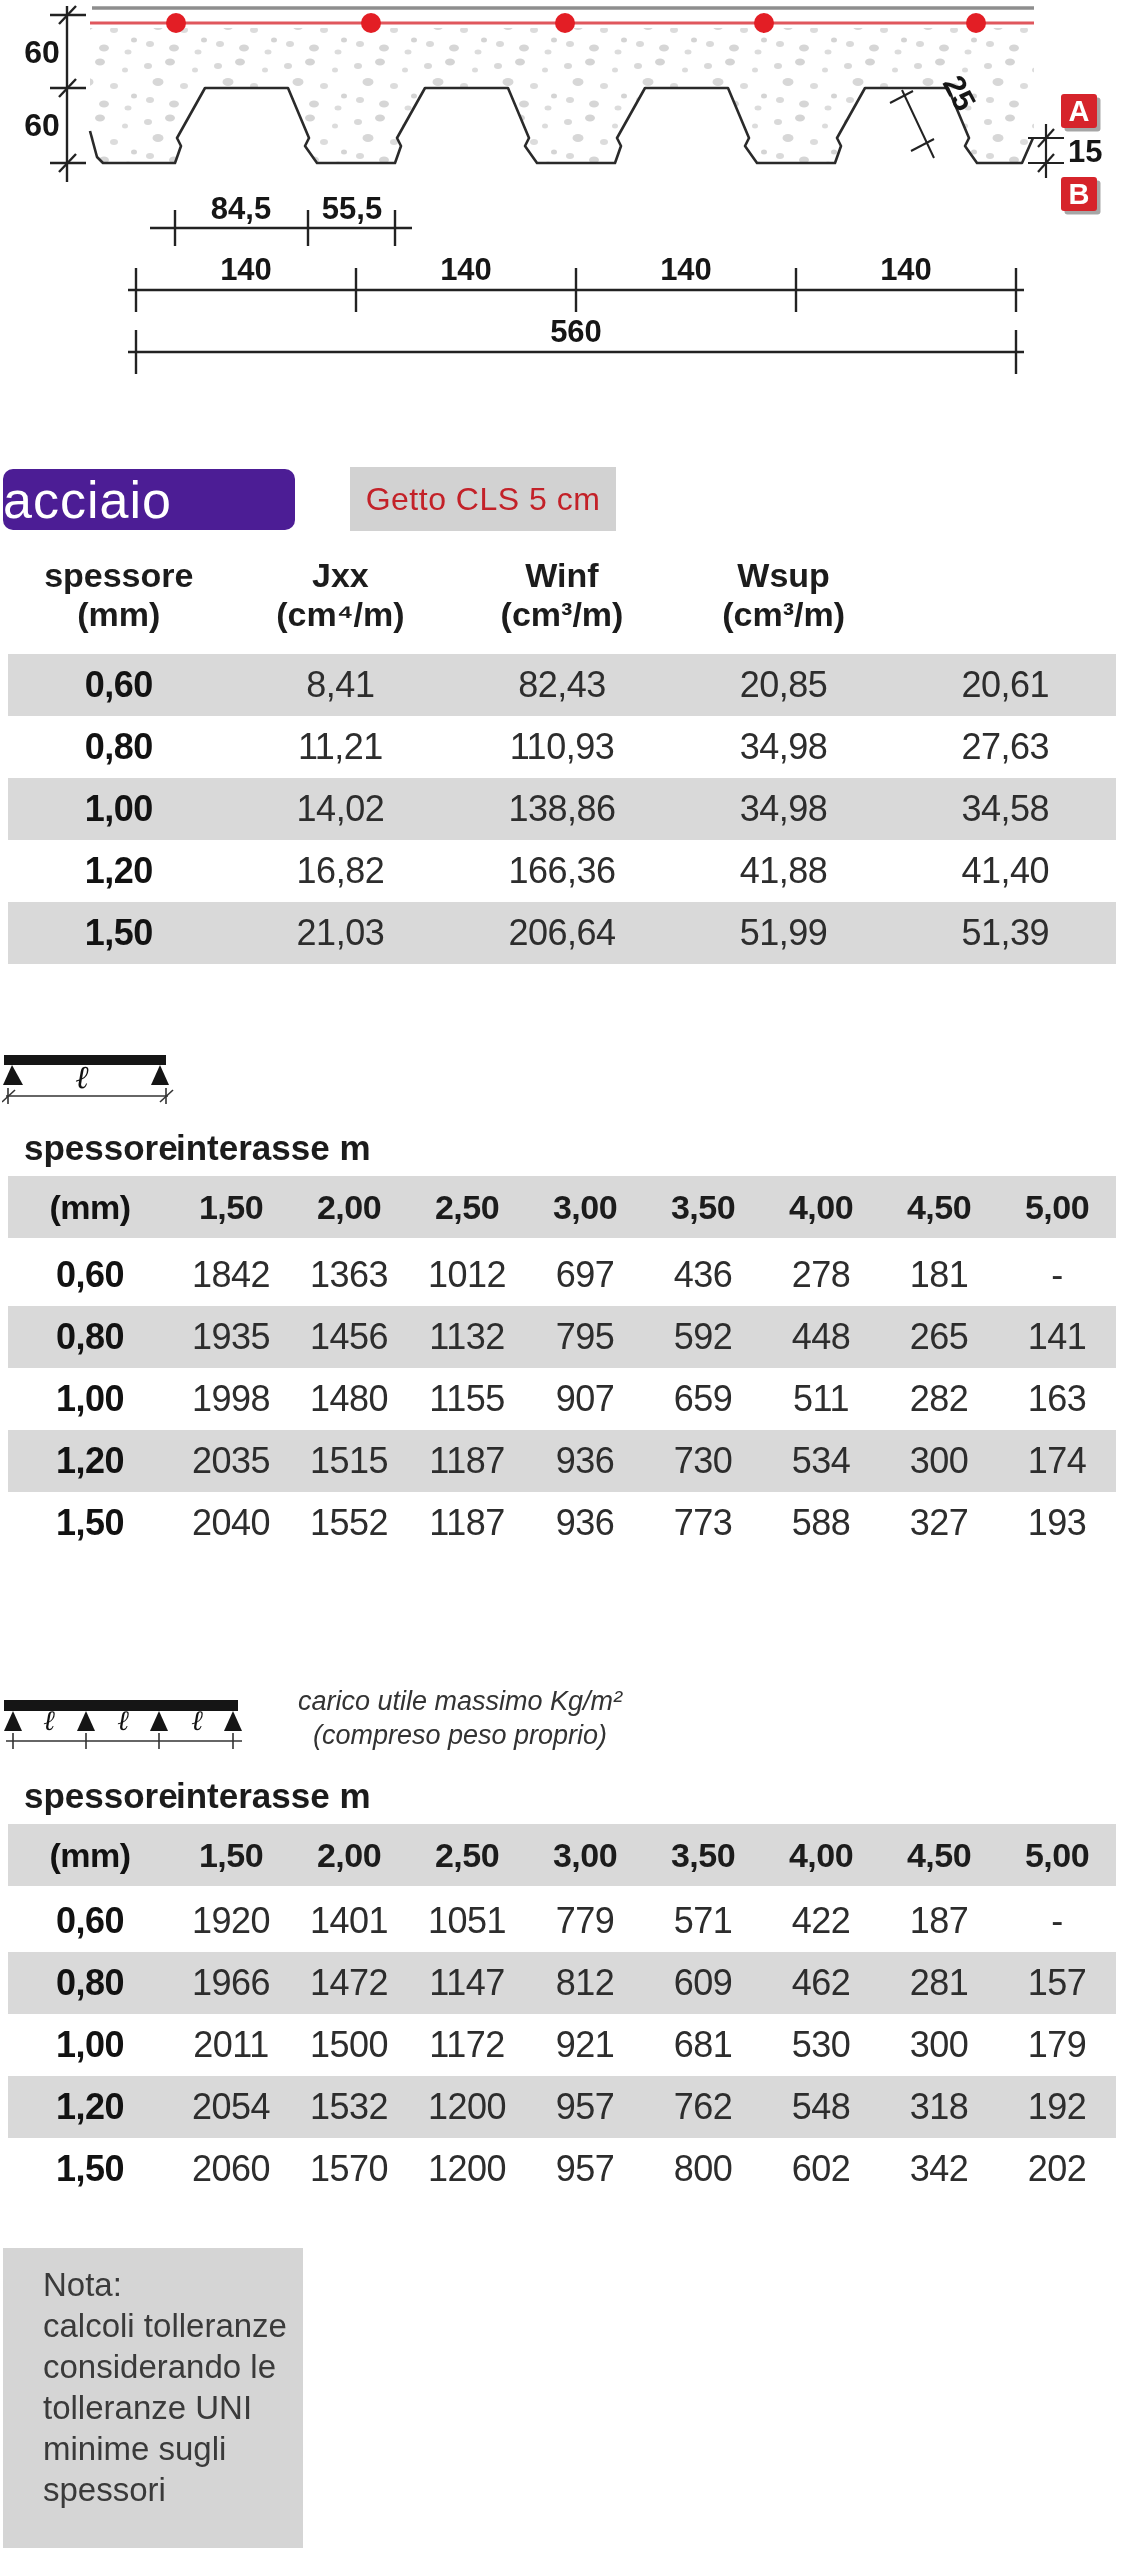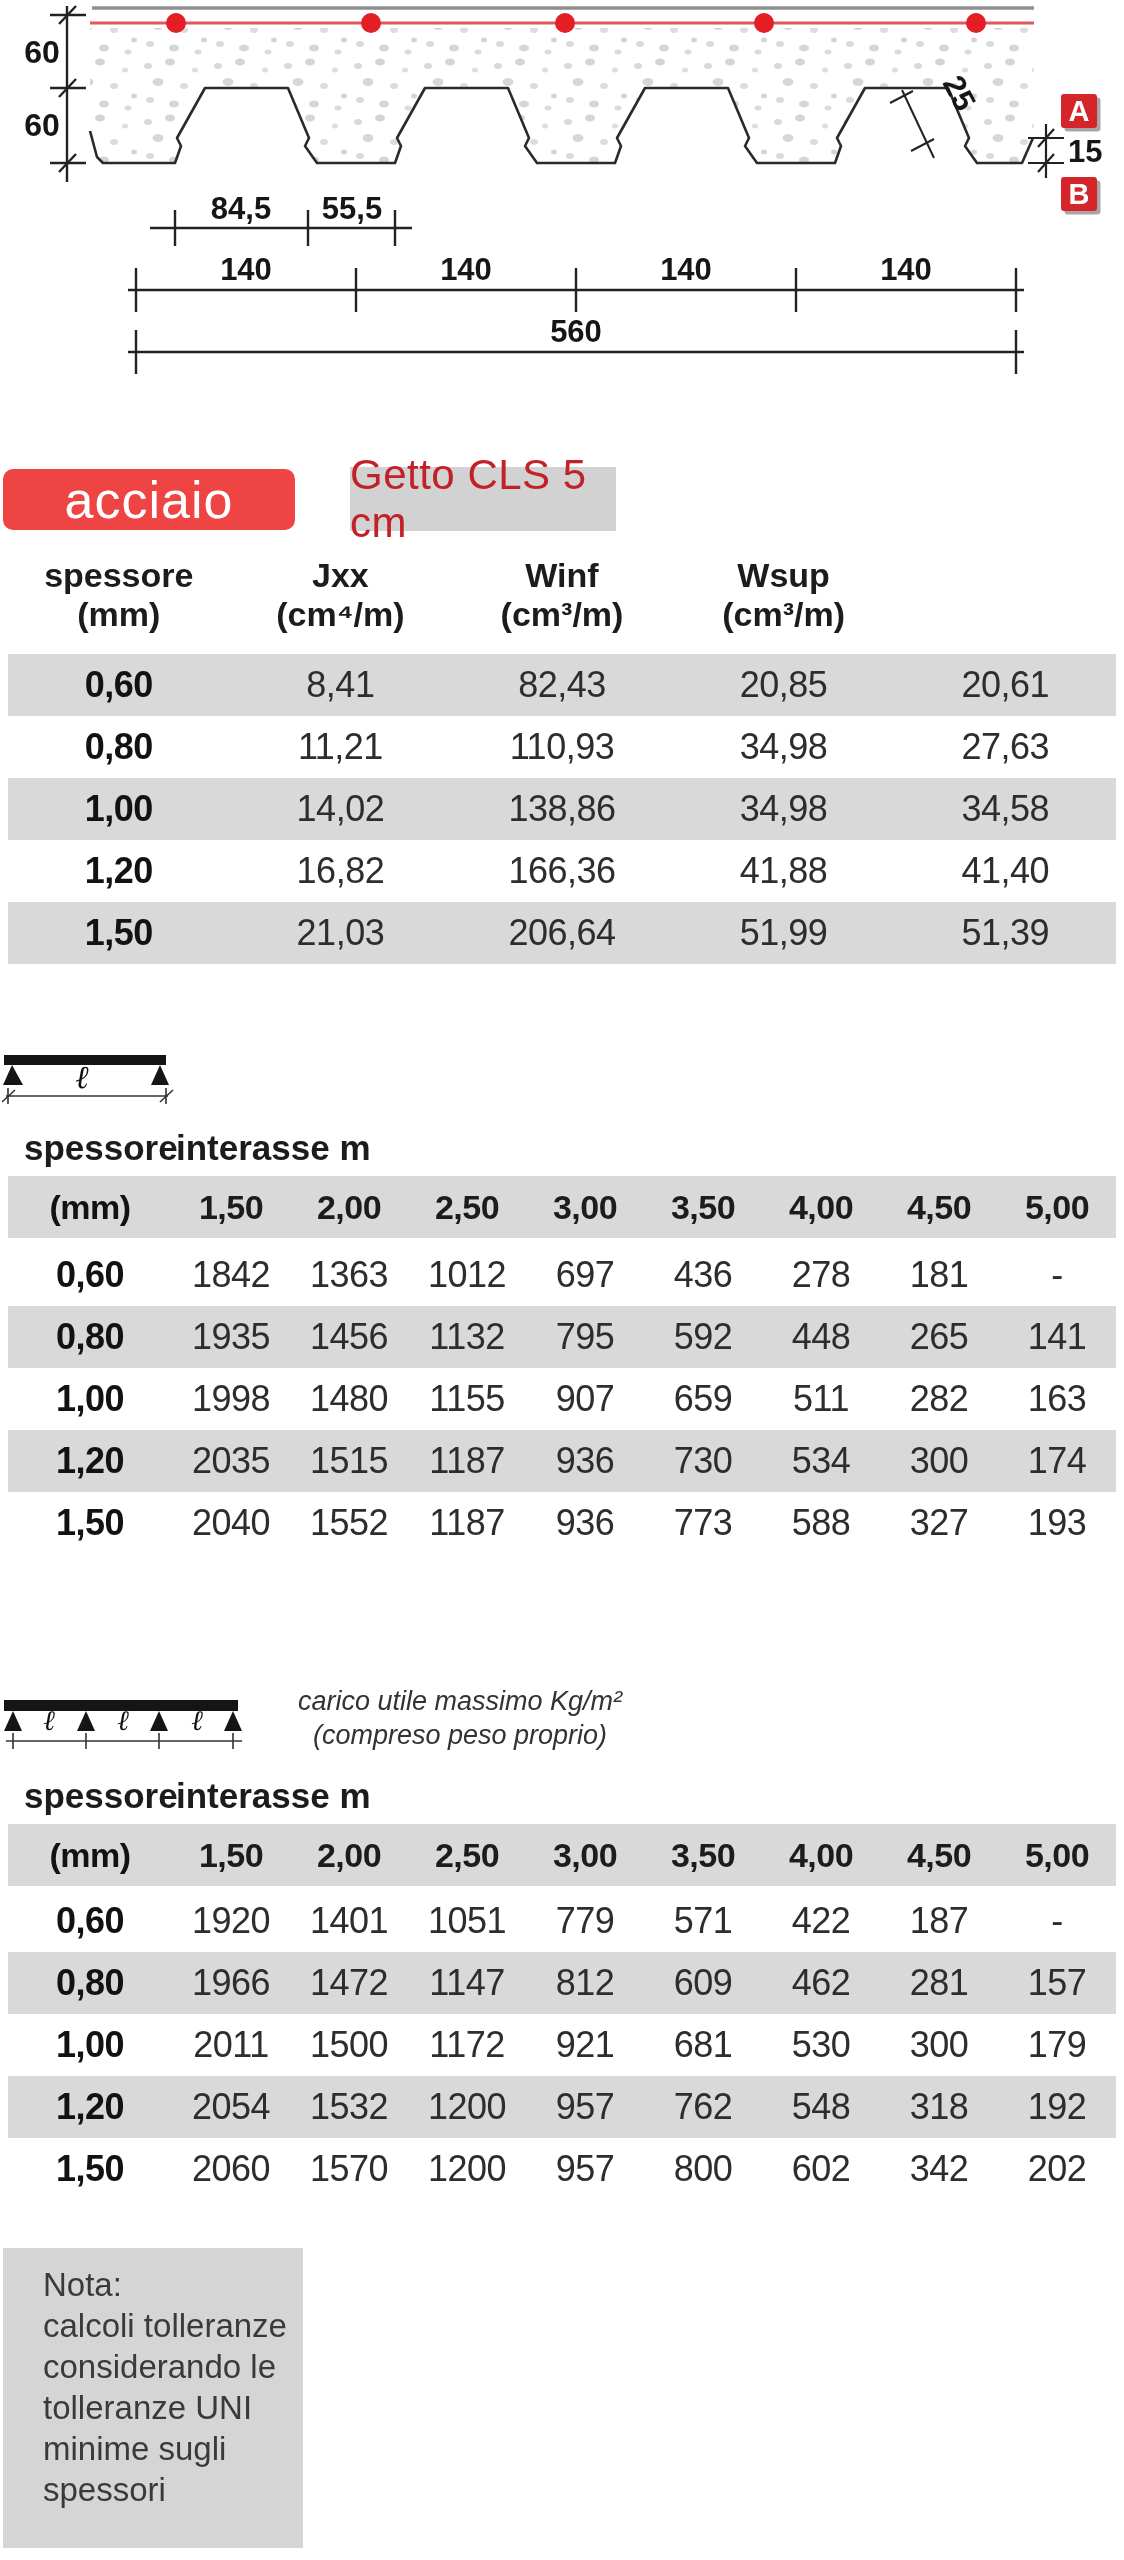"acciaio" .badge-red { background: #ef4444 -> #4c1d95; justify-content: center -> flex-start }
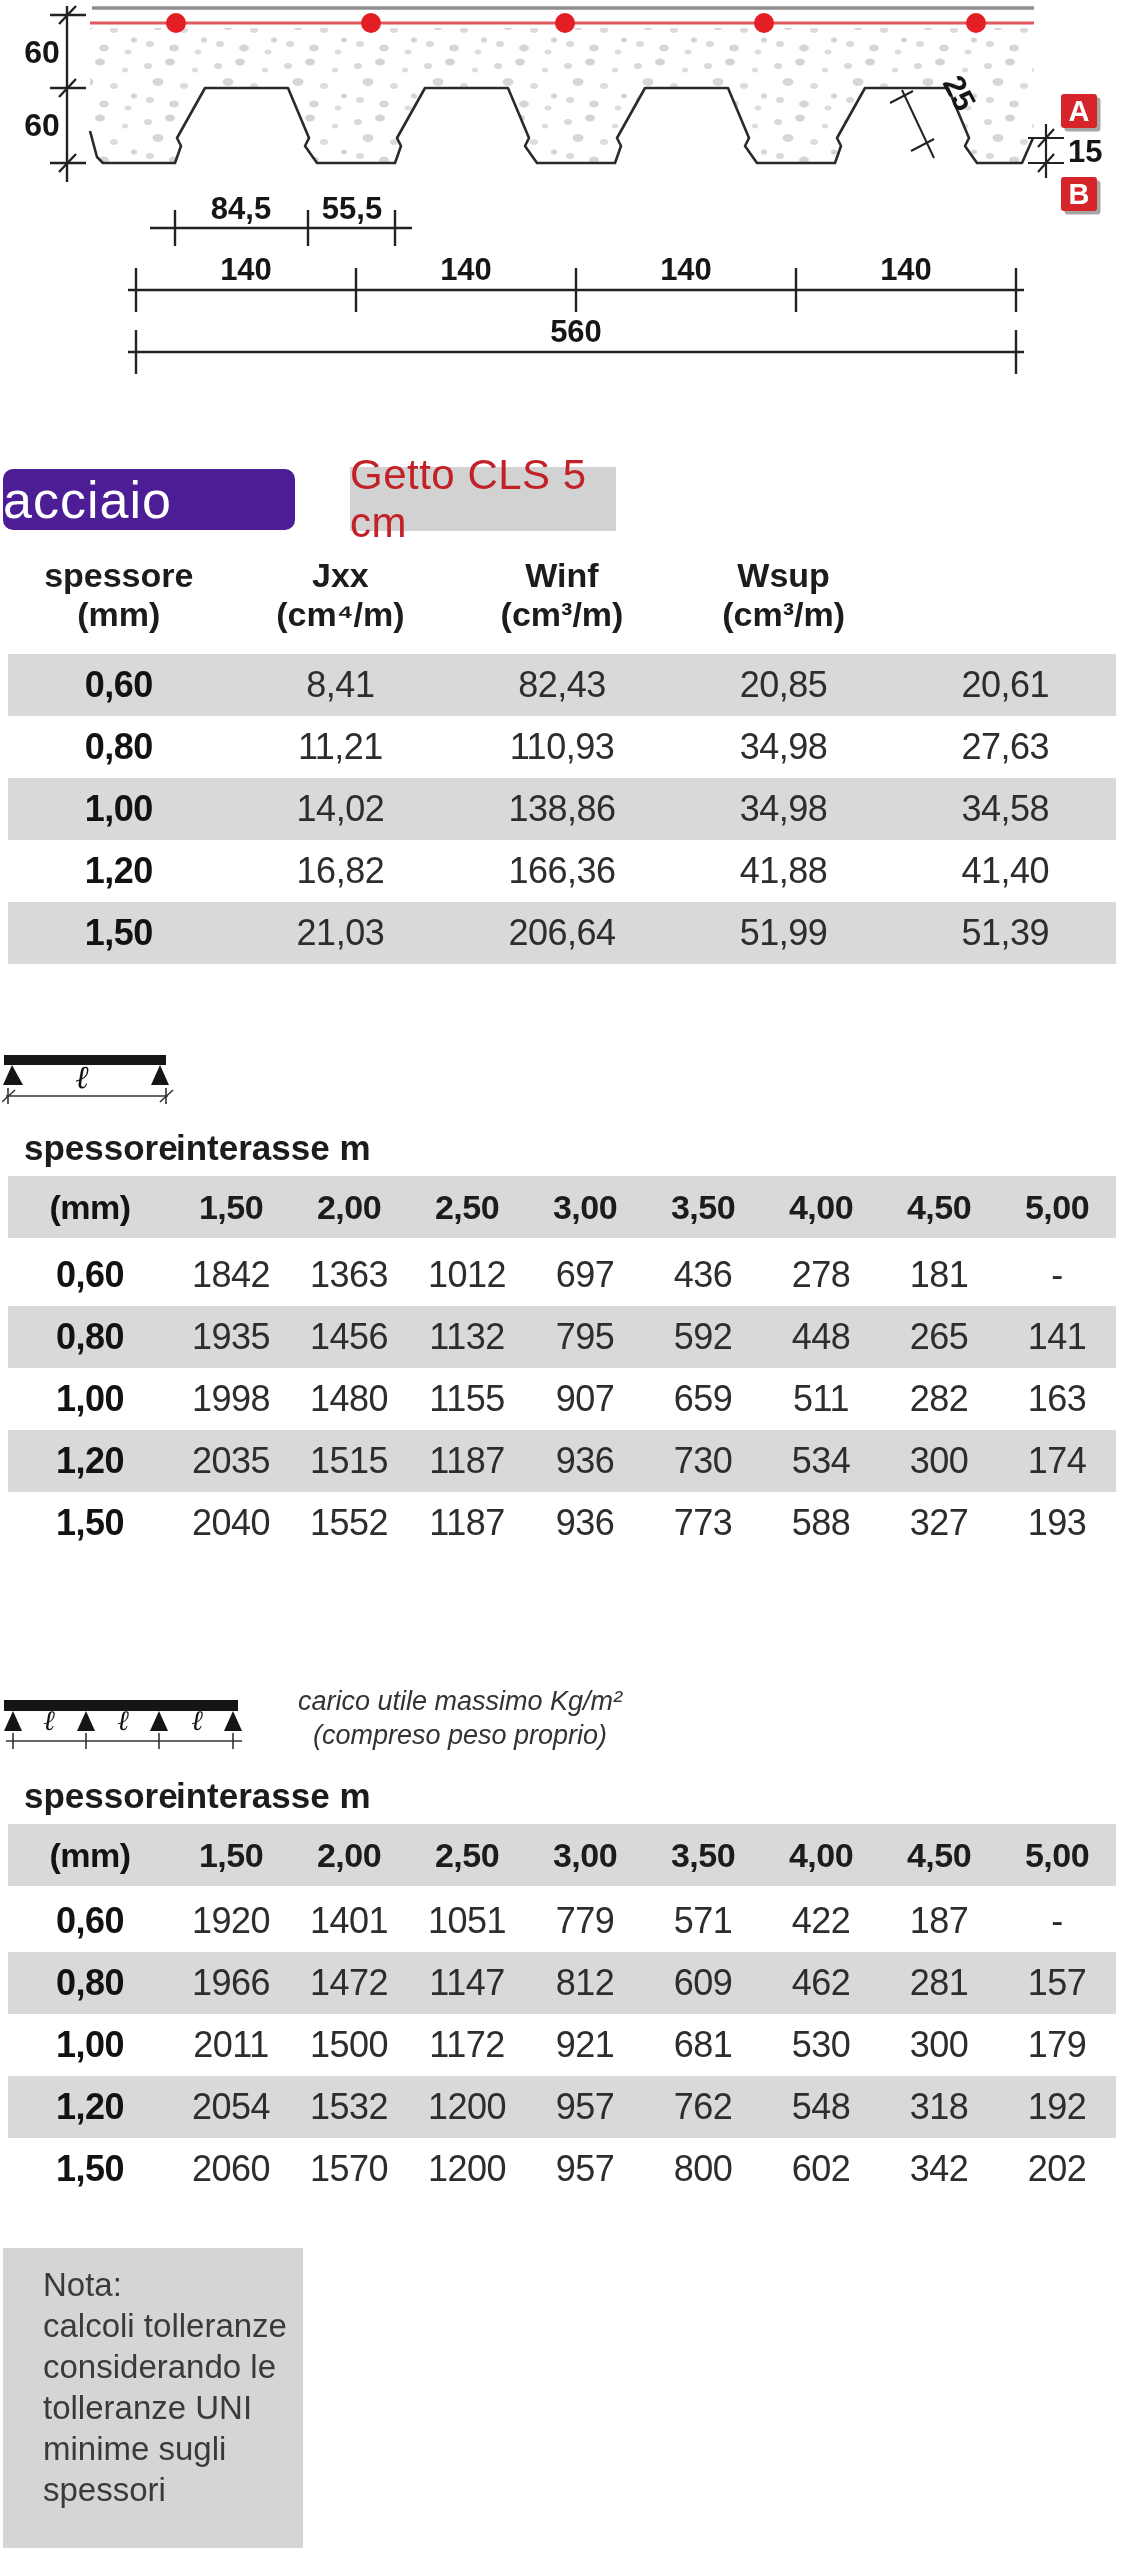"Getto CLS 5 cm" .badge-gray { font-size: 42px -> 32px }
